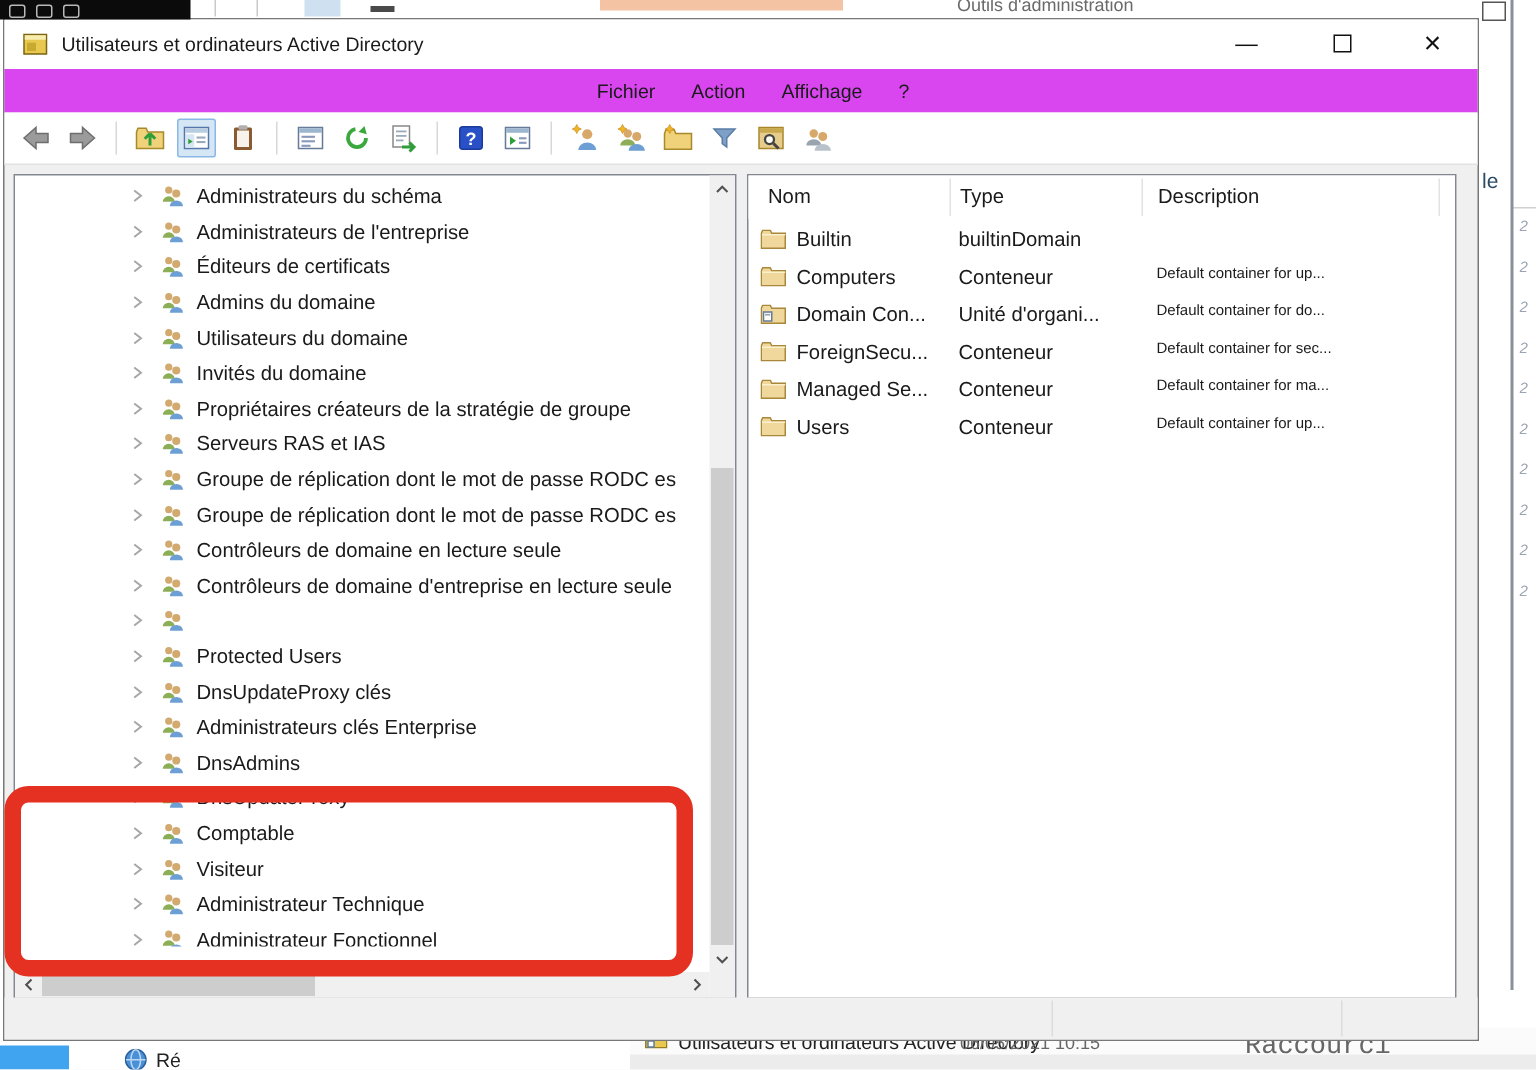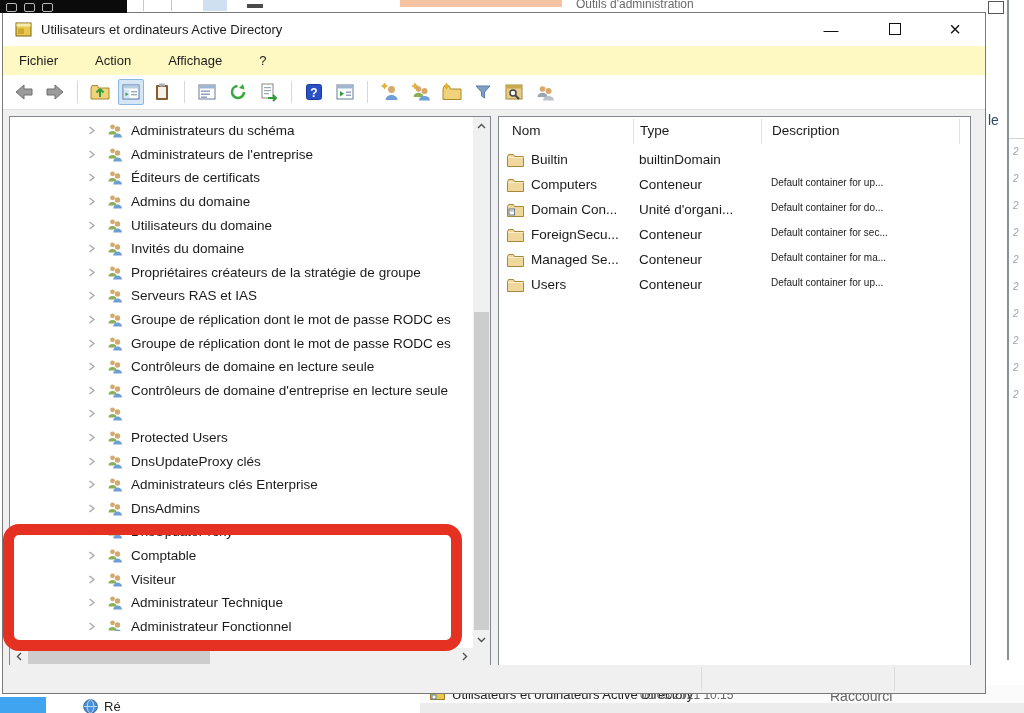"Outils d'administration" .bs-admin { left: 532px -> 594px }
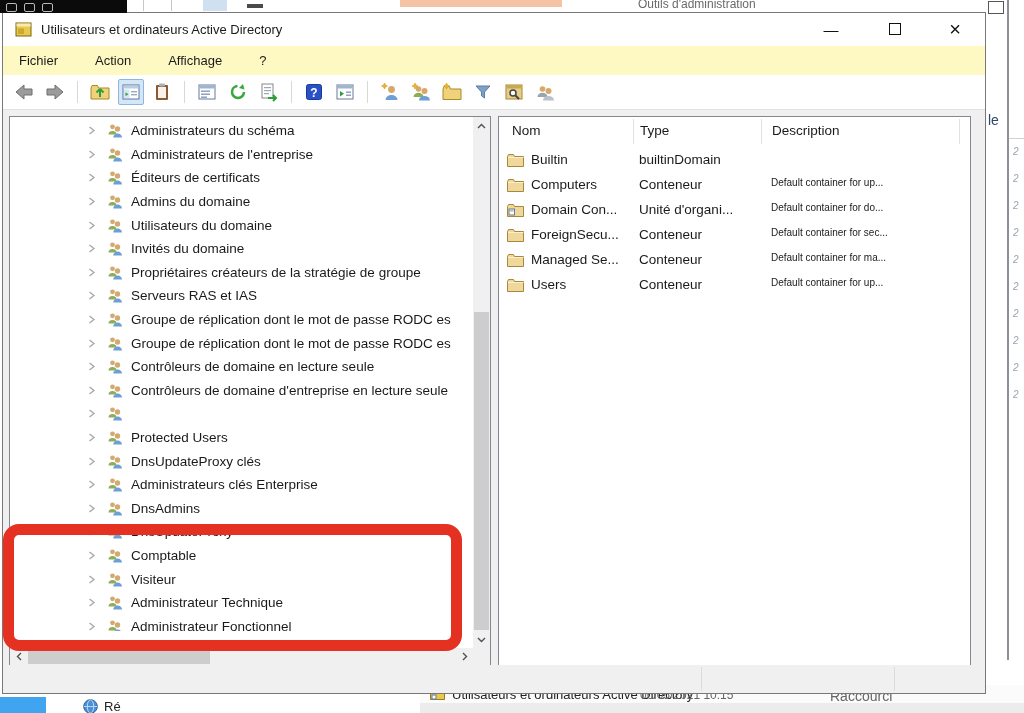"Fichier" .menubar { background: #fef9c3 -> #d946ef; gap: 37px -> 24px; justify-content: none -> center }
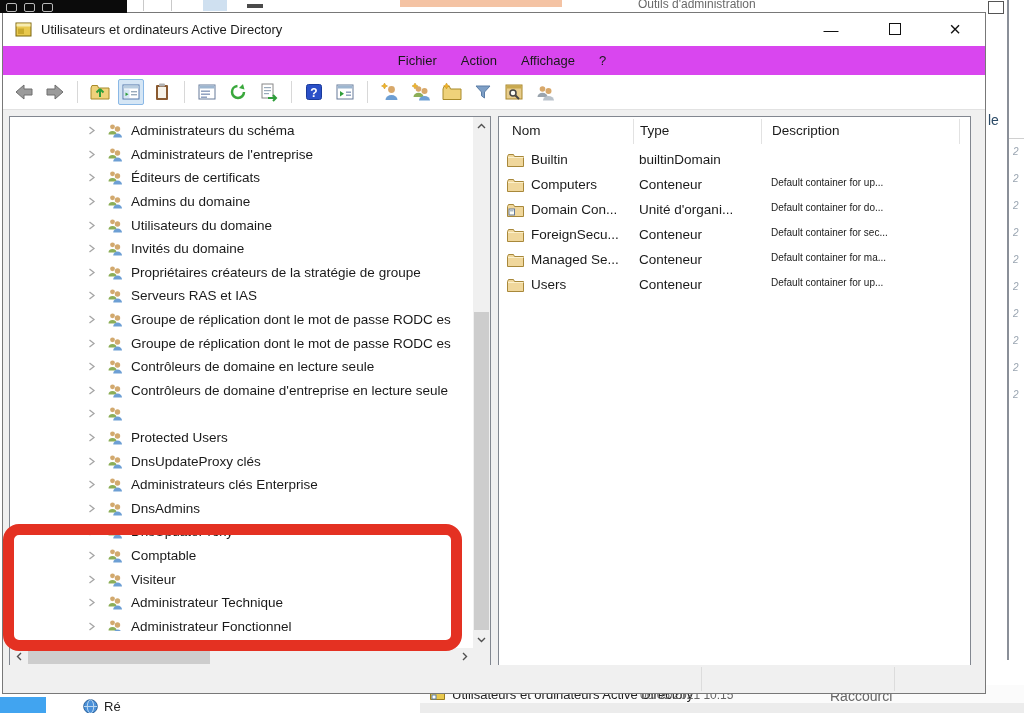"Raccourci" .bb-type { font-family: none -> Liberation Mono, monospace; font-size: 14px -> 18px }
